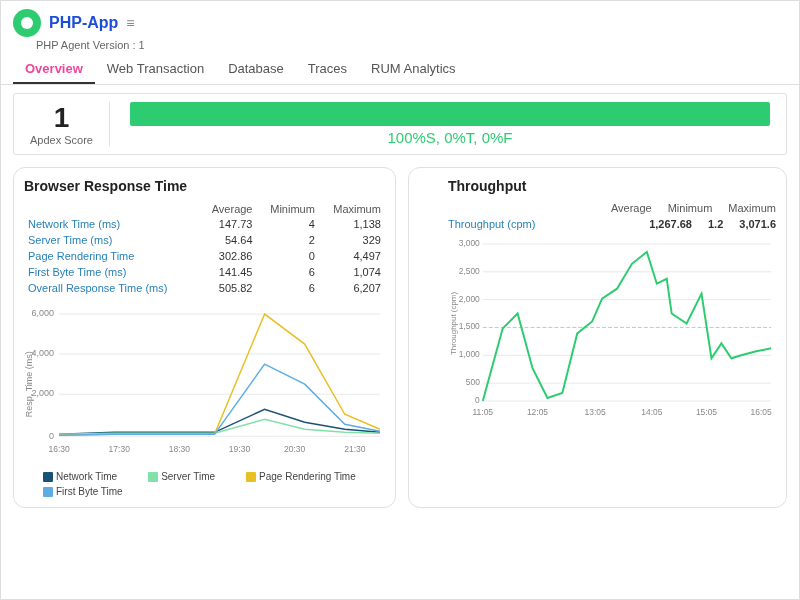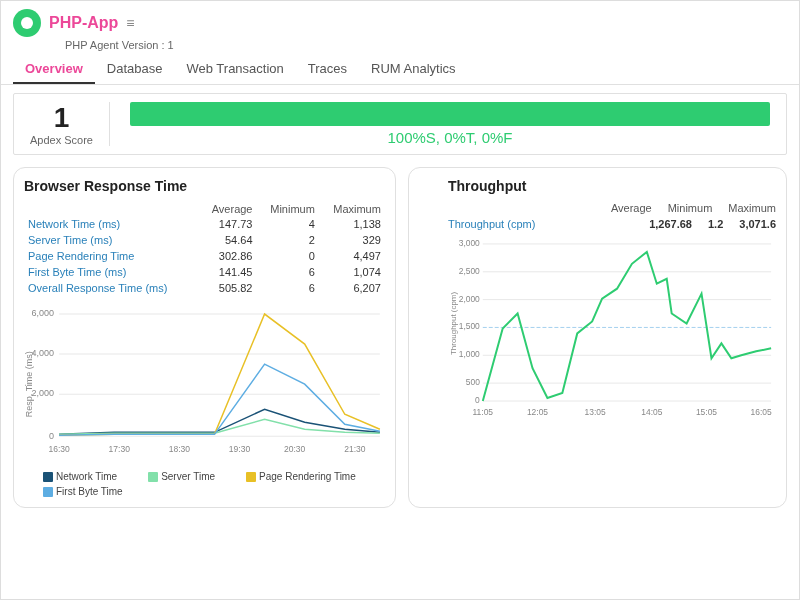"PHP-App" .app-name { color: #ec4899 -> #1d4ed8 }
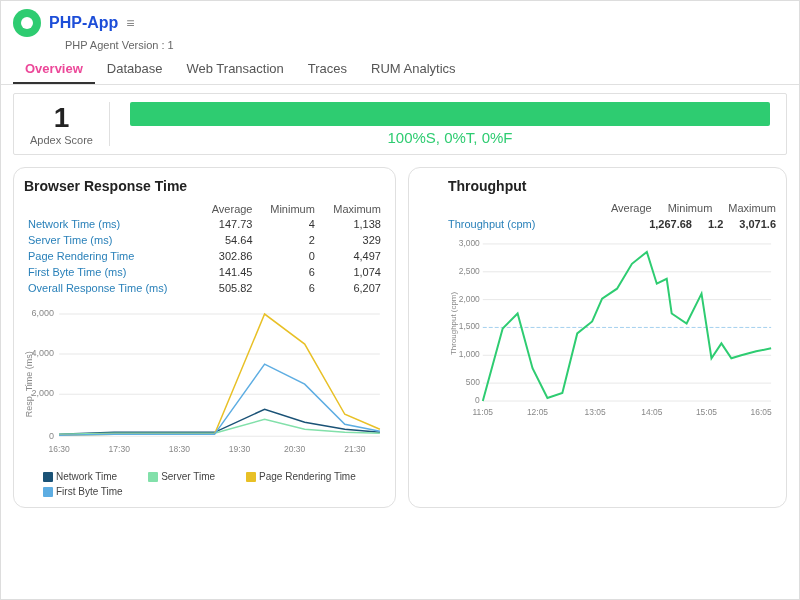"PHP Agent Version : 1" .app-version { margin-left: 52px -> 23px }
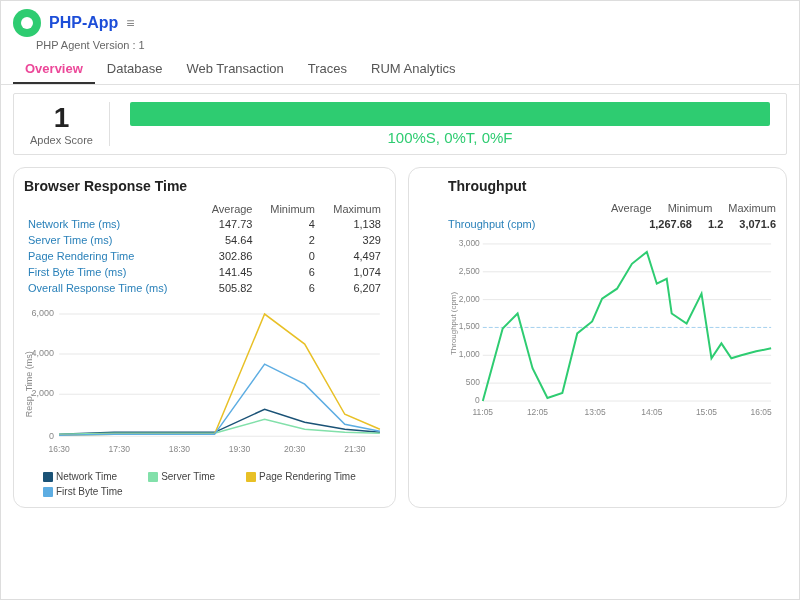"Database" a.nav-tab { order: before "Web Transaction" -> after "Web Transaction" }
